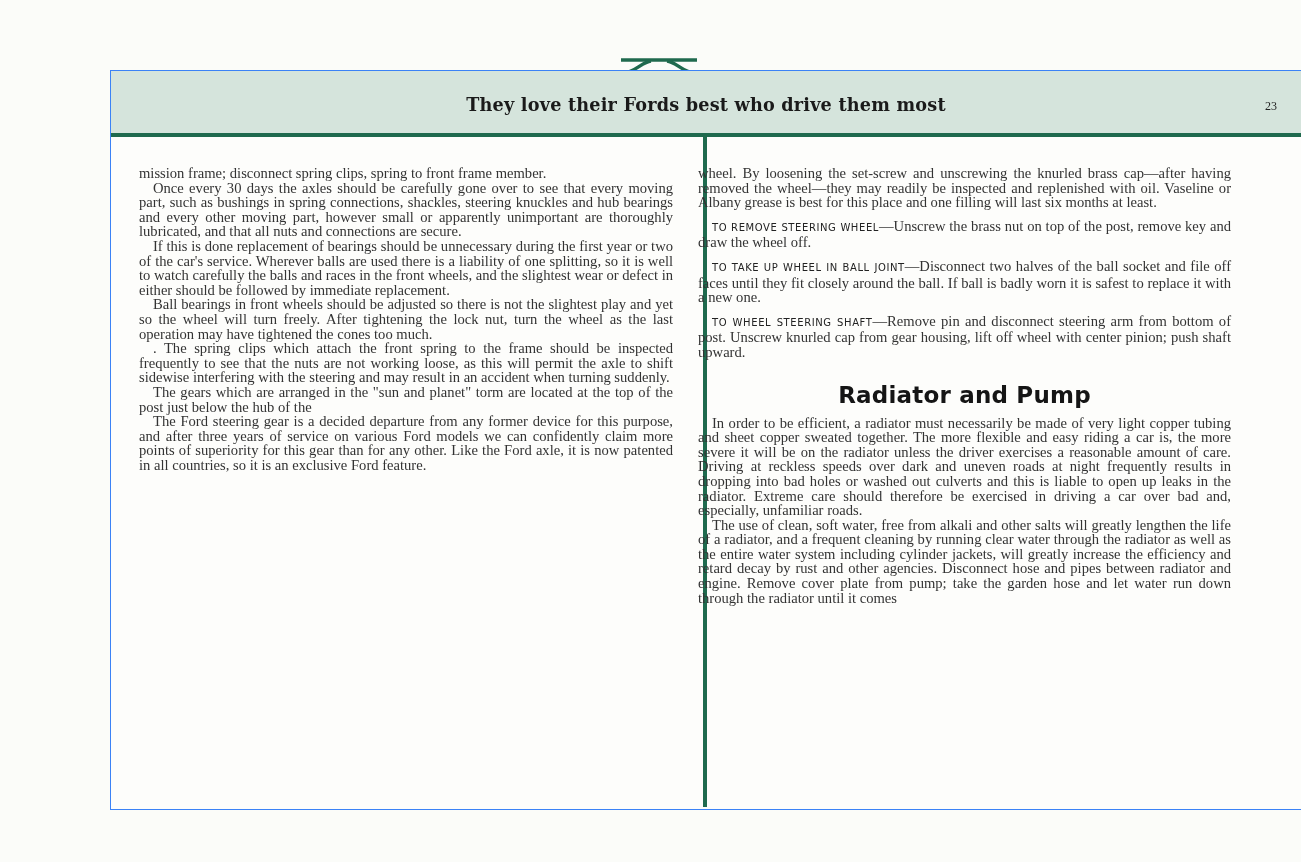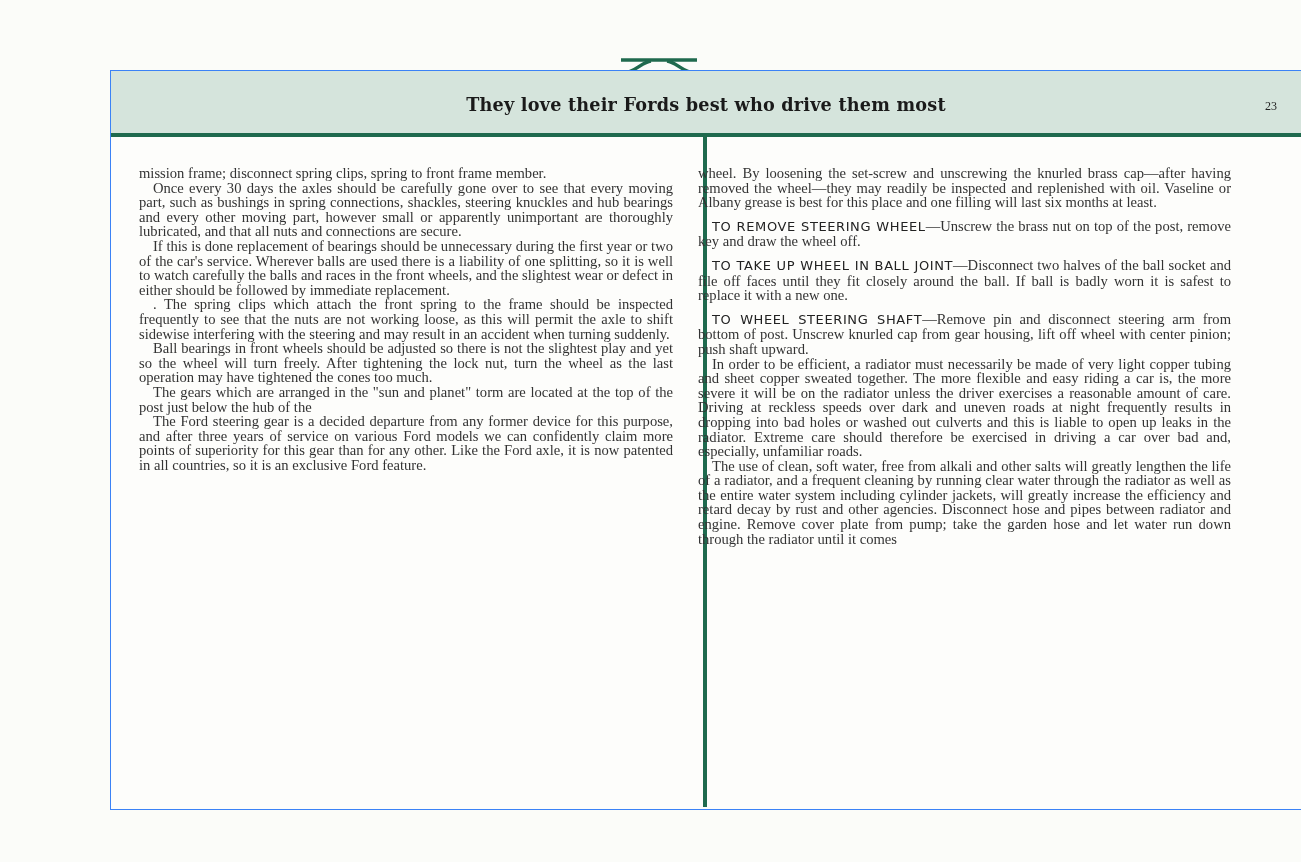"TO REMOVE STEERING WHEEL" .caps-lead { font-size: 13px -> 10px }
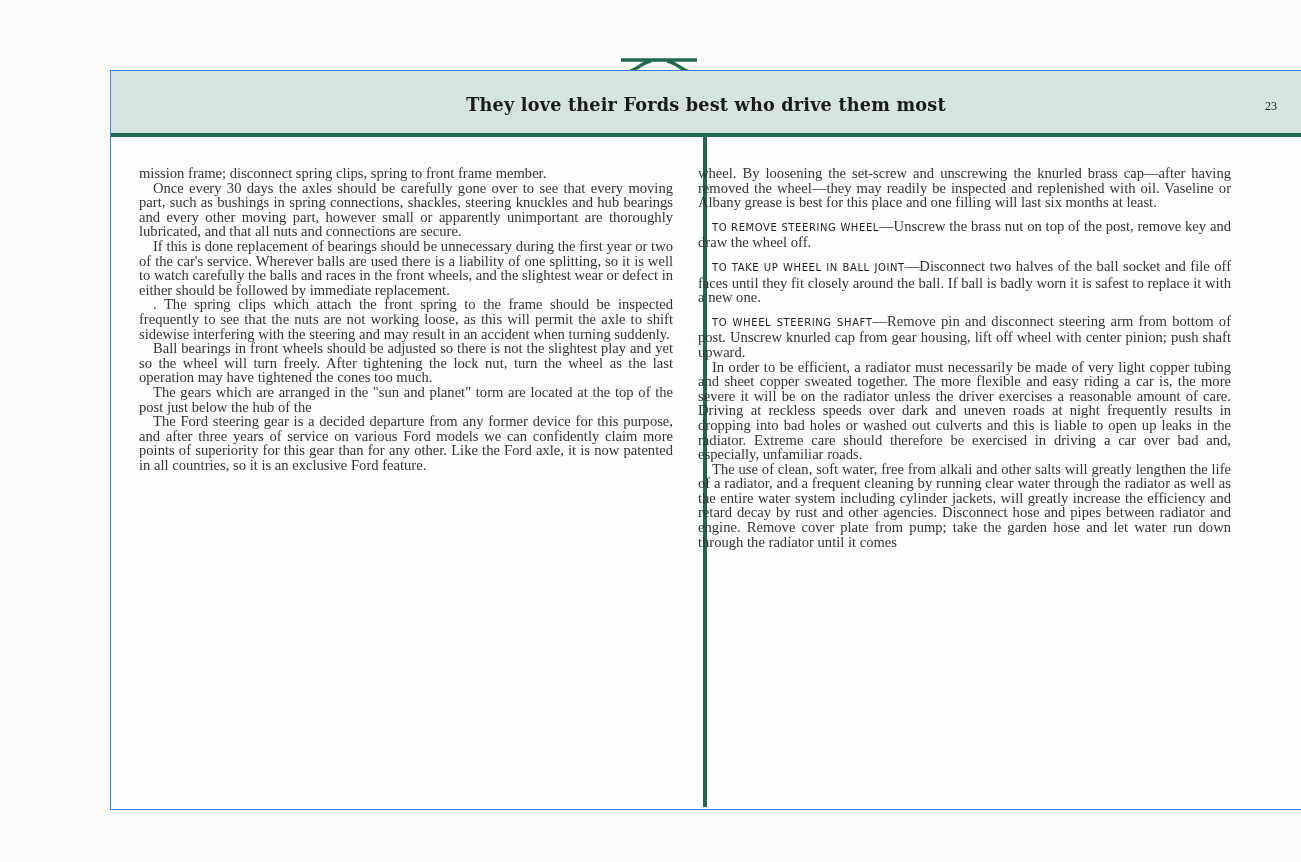". The spring clips which" p { order: before "Ball bearings in front wheels" -> after "Ball bearings in front wheels" }
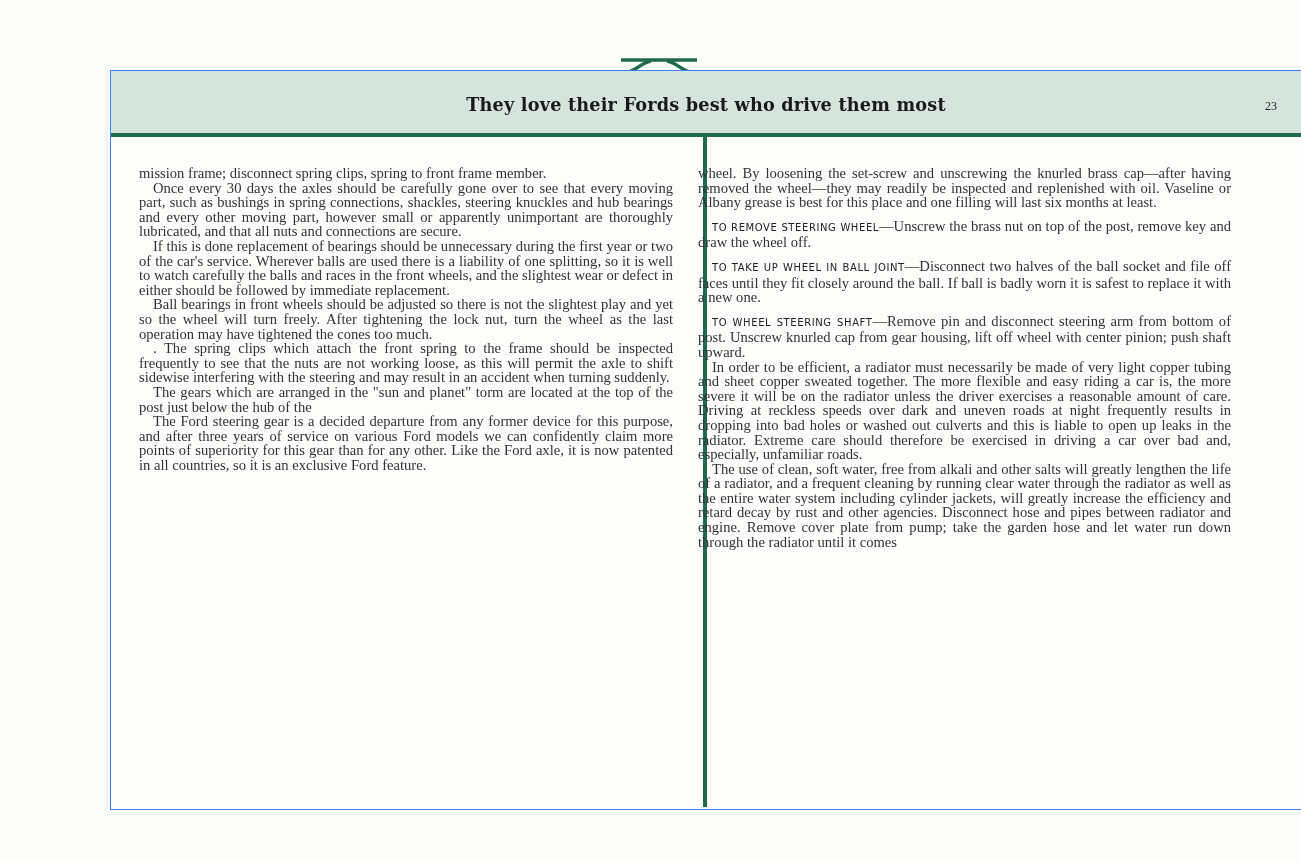"Radiator and Pump" div.section-heading { html: none -> <div>Radiator and Pump</div> }
